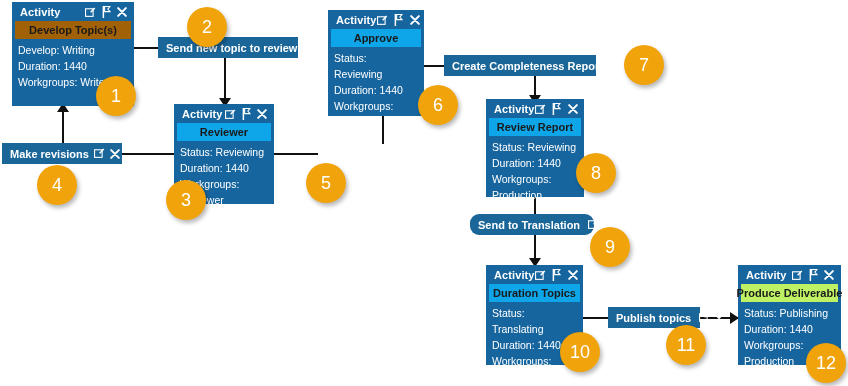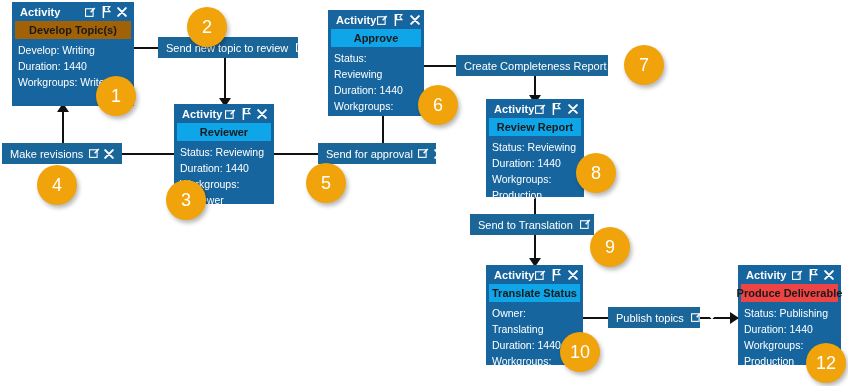"Send new topic to review" .transition .tr-label { font-weight: normal -> bold }
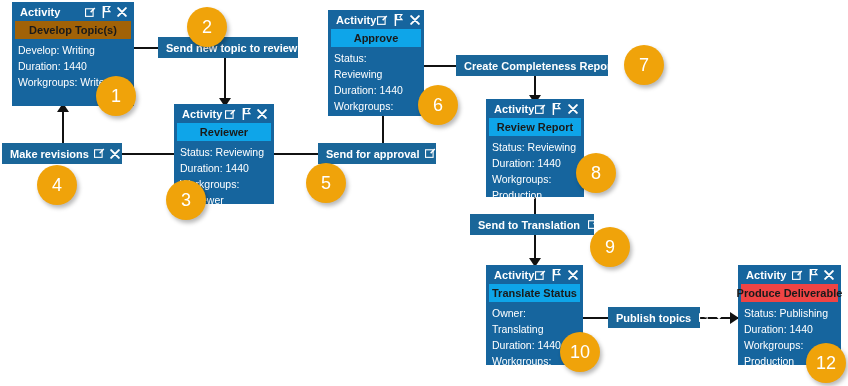"Create Completeness Report" div.transition { left: 456px -> 444px }
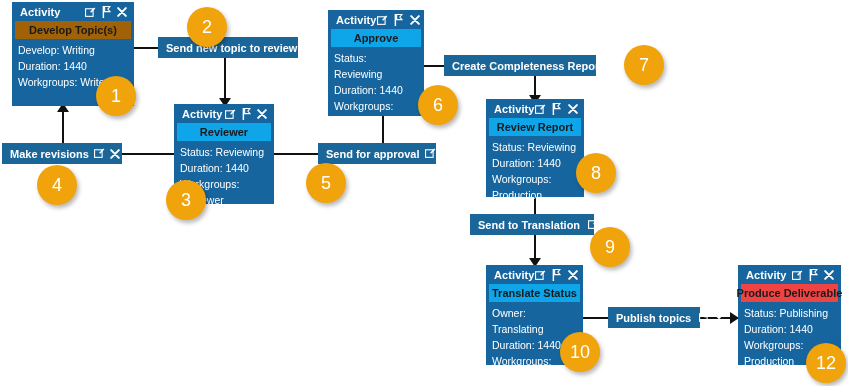"Send for approval" div.transition { html: <div> <span>Send for approval</span> <span> <span> <svg> <rect></rect> <path></path> </svg> </span> <span> <svg> <path></path> </svg> </span> </span> </div> -> none }
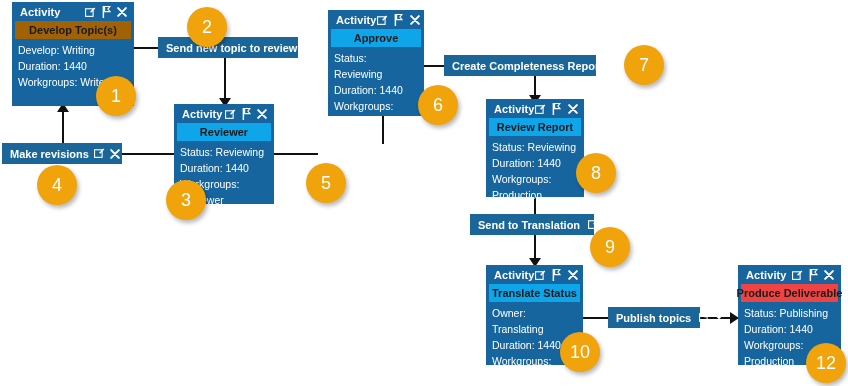"Send to Translation" div.transition { border-radius: none -> 9px }
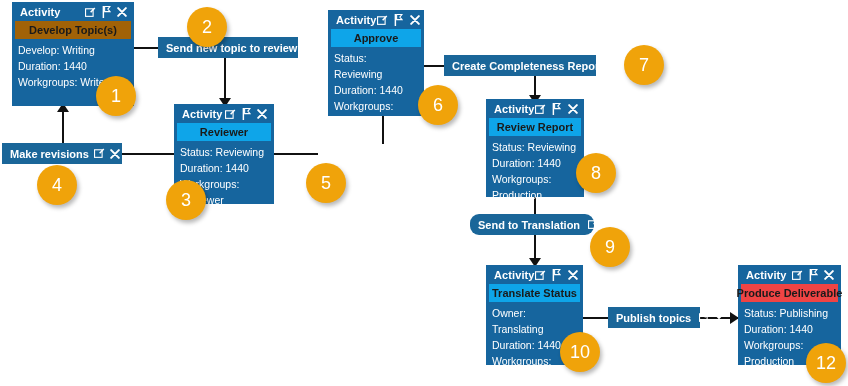"Translate Status" div.state-banner { text: Translate Status -> Duration Topics }
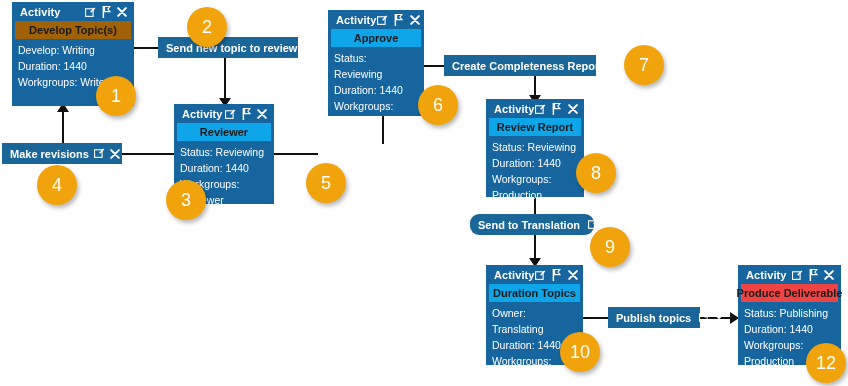"Produce Deliverable" .state-banner.pink { background: #ef4444 -> #bef264 }
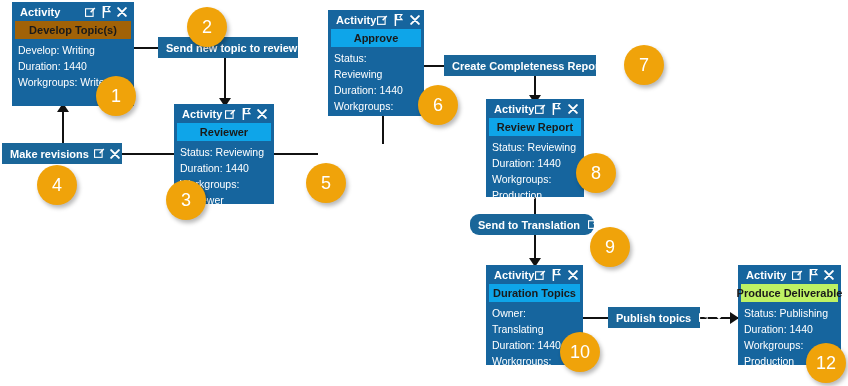"Owner: Translating" div.act-line { text: Owner -> Status }
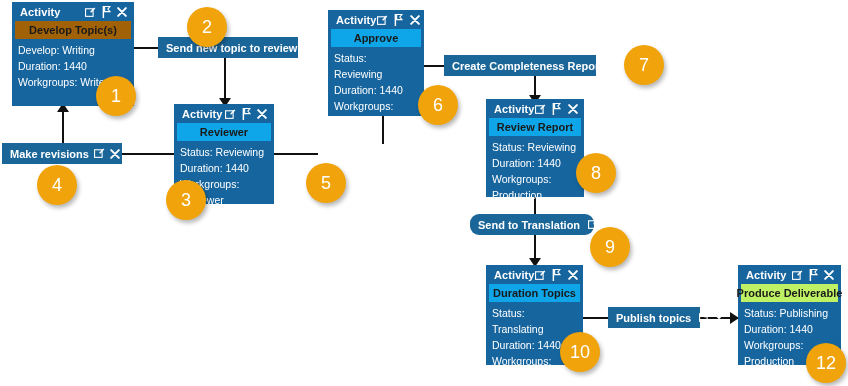"11" div.badge { html: none -> <div>11</div> }
